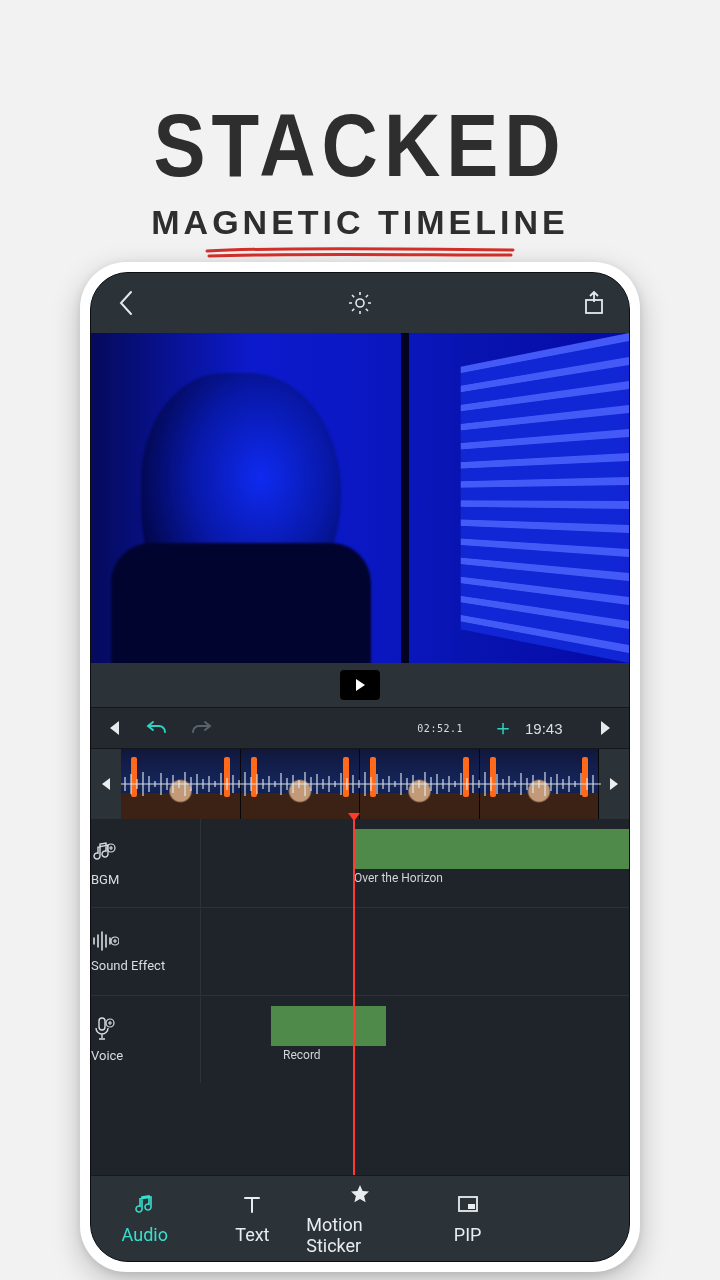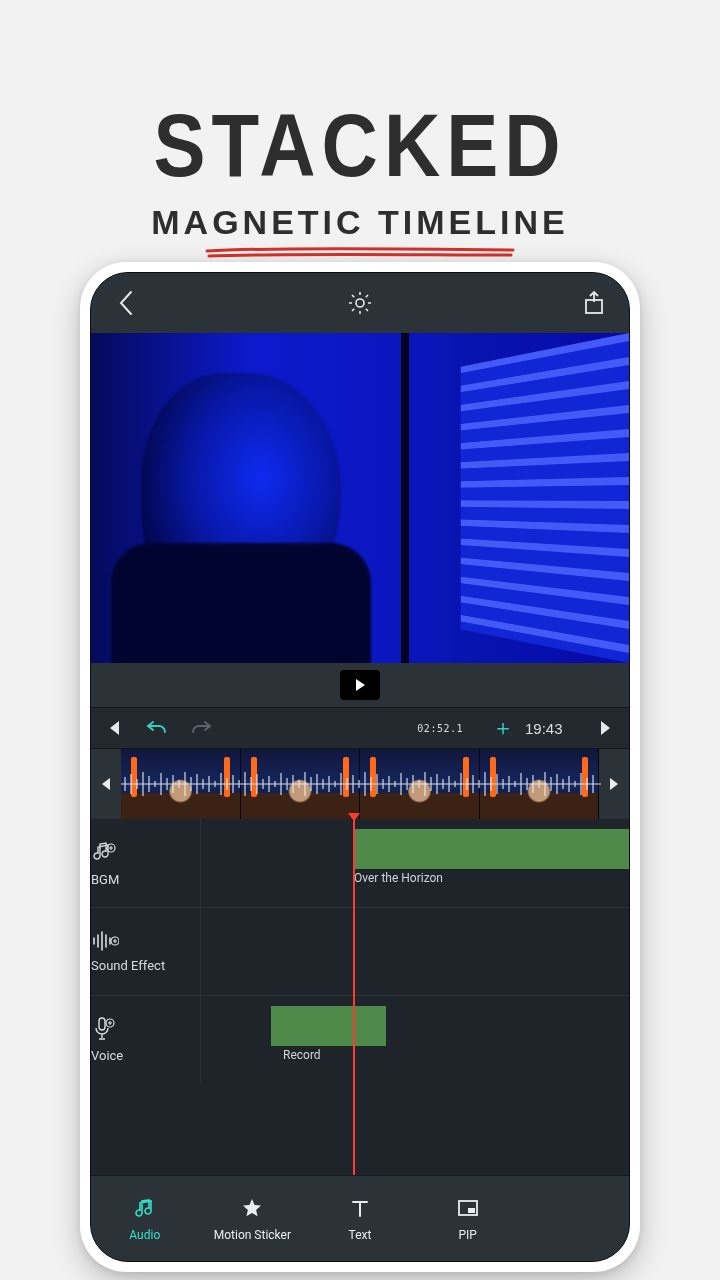"Audio" .tool { font-size: 12px -> 18px }
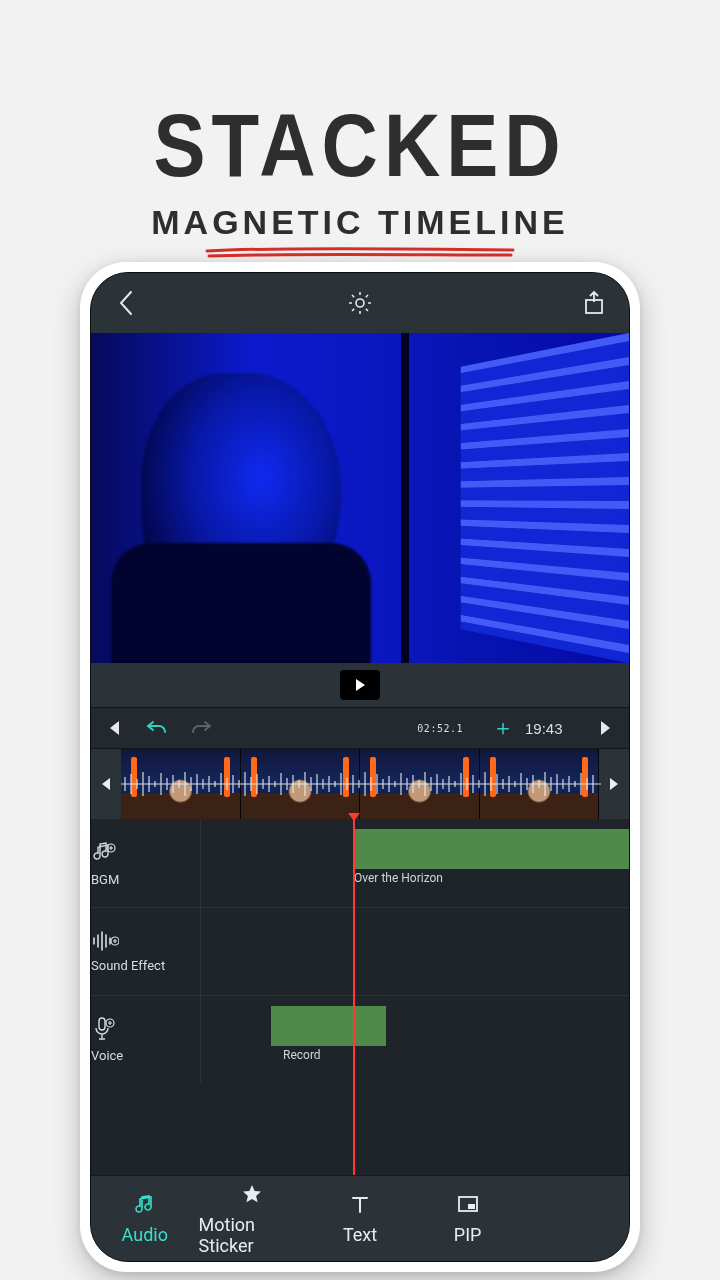"Motion Sticker" div.tool { order: before "Text" -> after "Text" }
